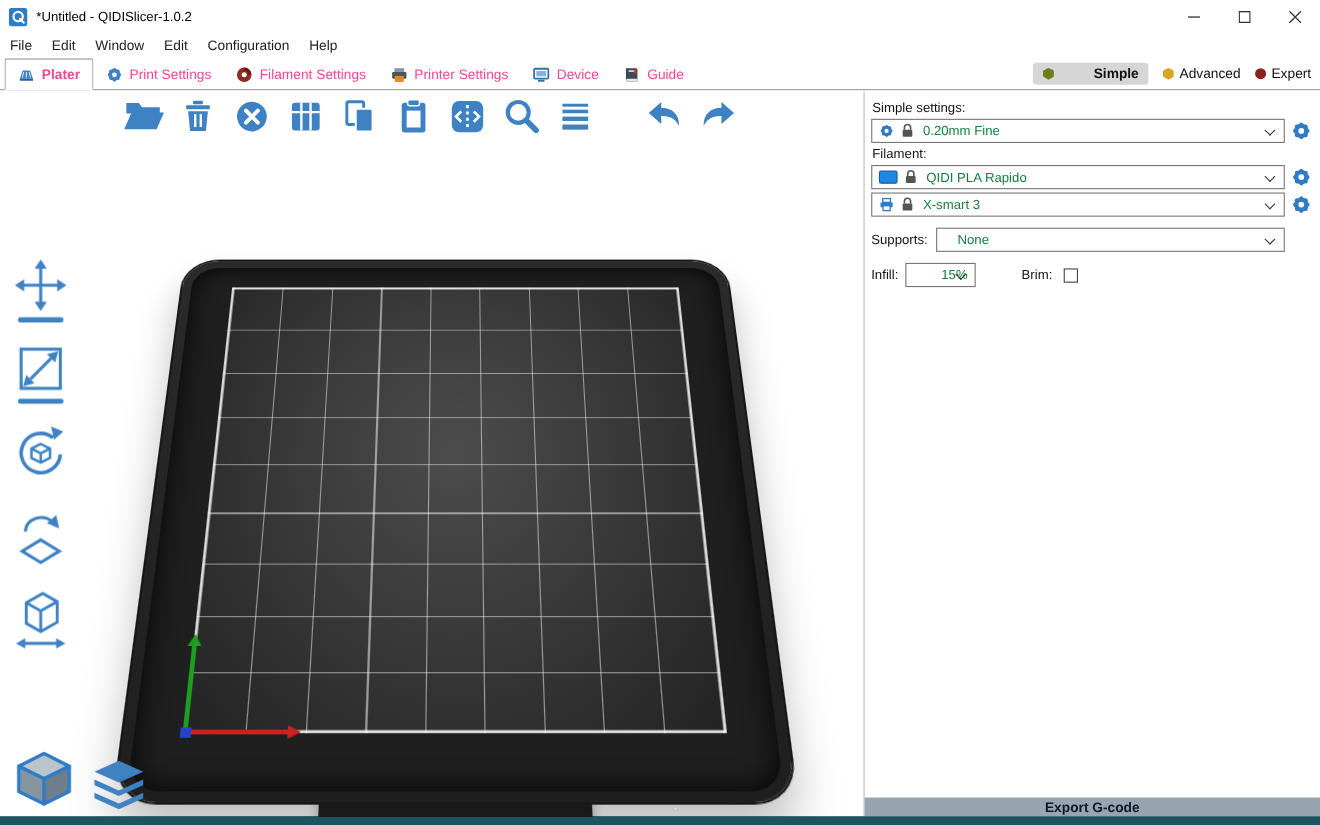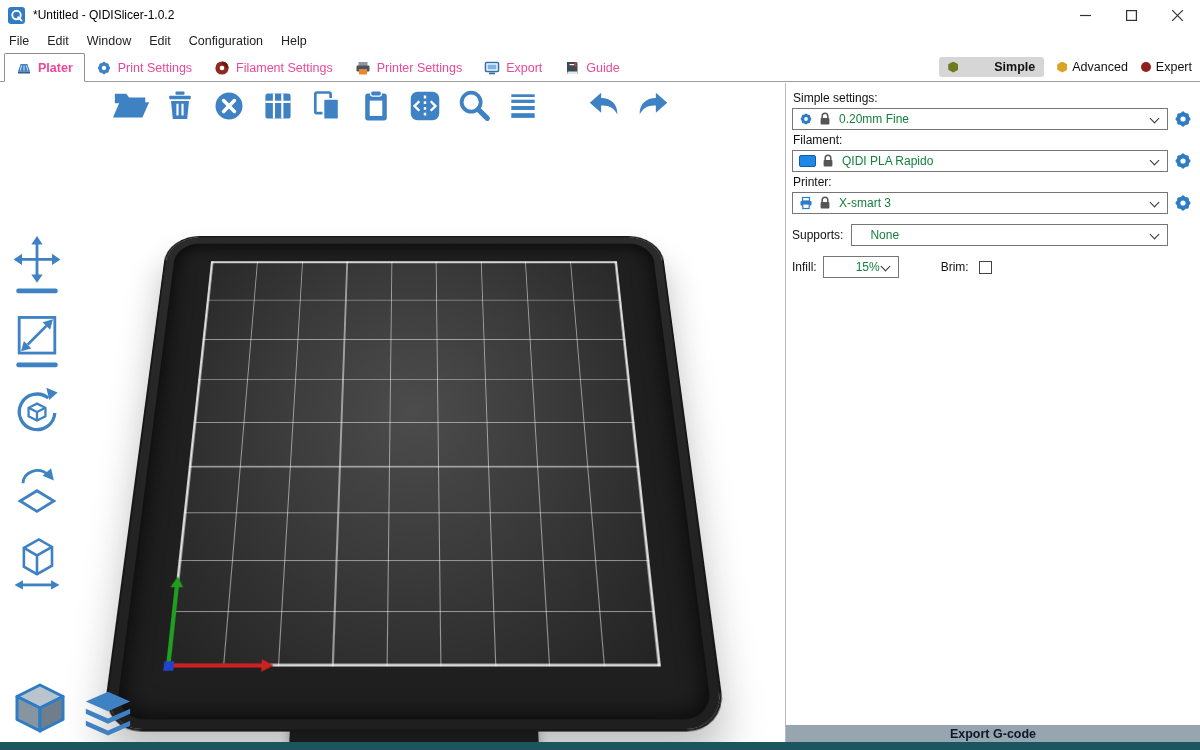"Export" span { text: Export -> Device }
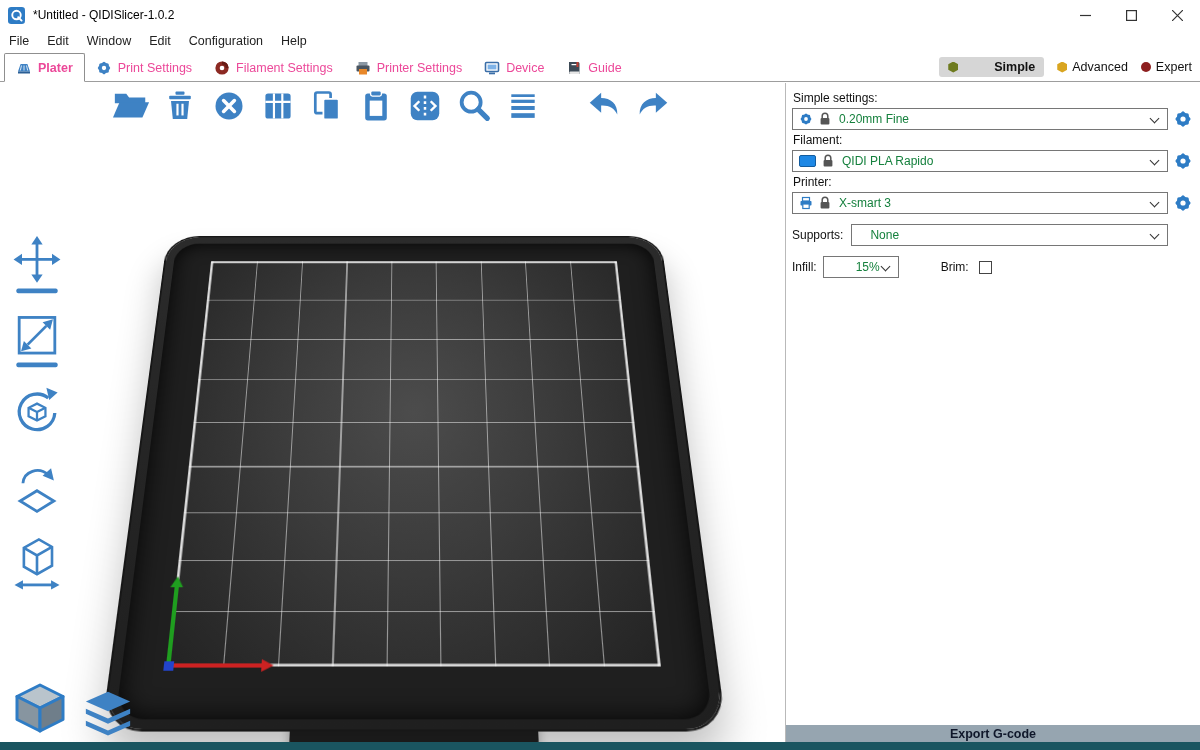"Printer:" div.side-label { html: <div>Printer:</div> -> none }
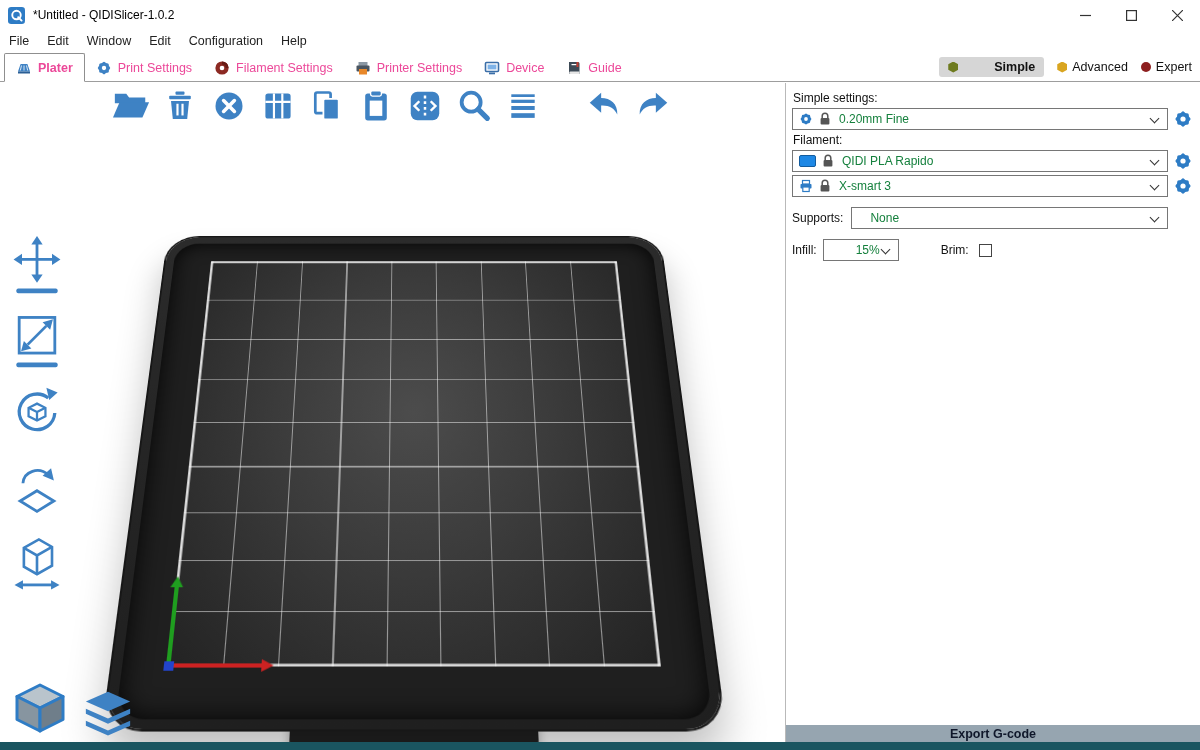"15%" .infill-combo { width: 76px -> 64px }
